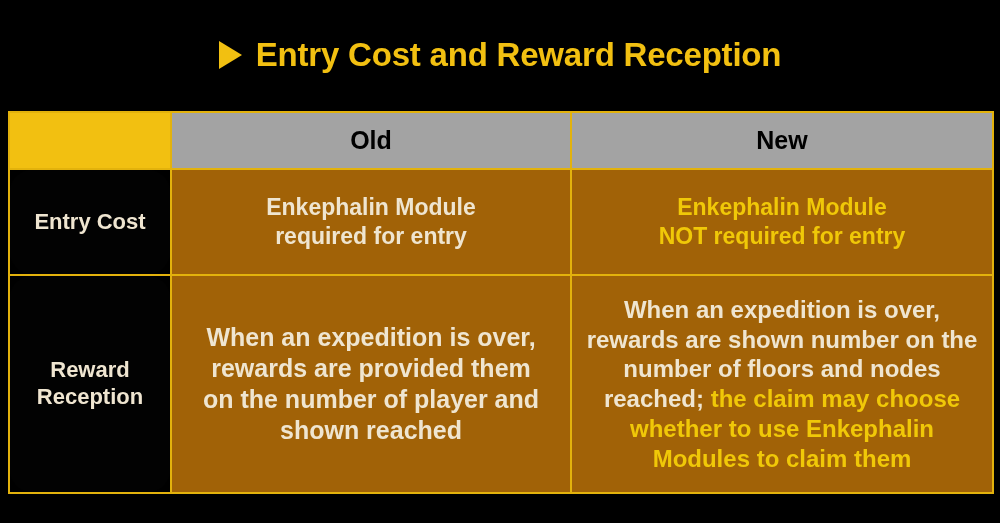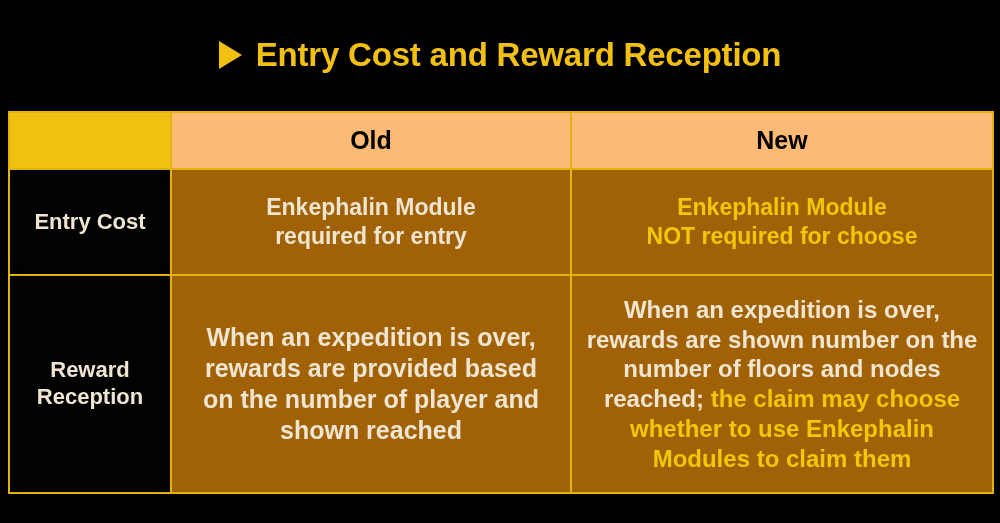"Old" tr.head th { background: #fdba74 -> #a3a3a3 }
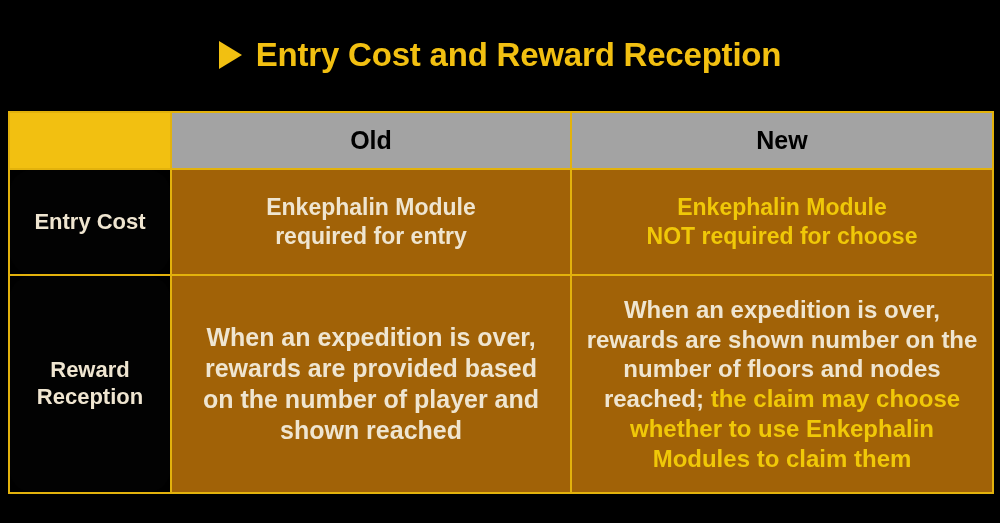"NOT required for choose" span.cell-text { text: choose -> entry }
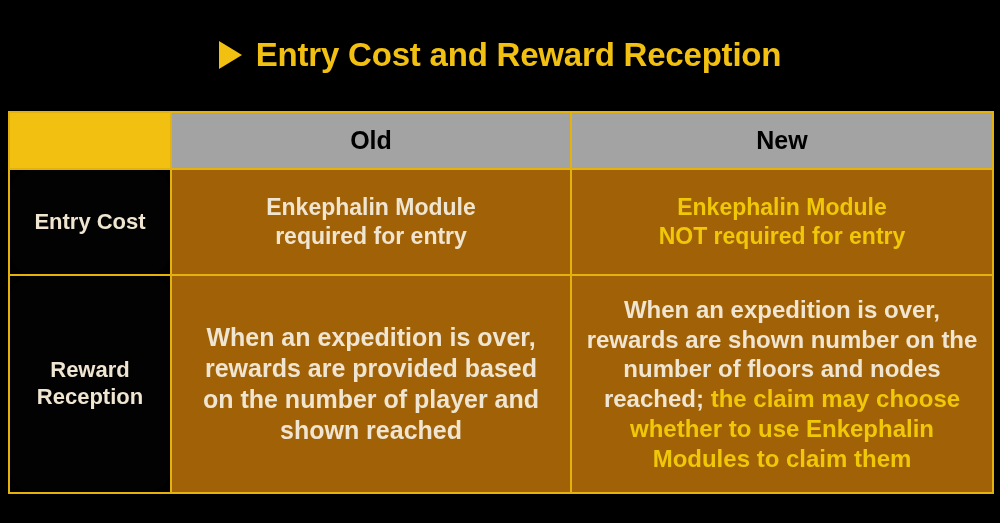"rewards are provided based" span.cell-text { text: based -> them }
